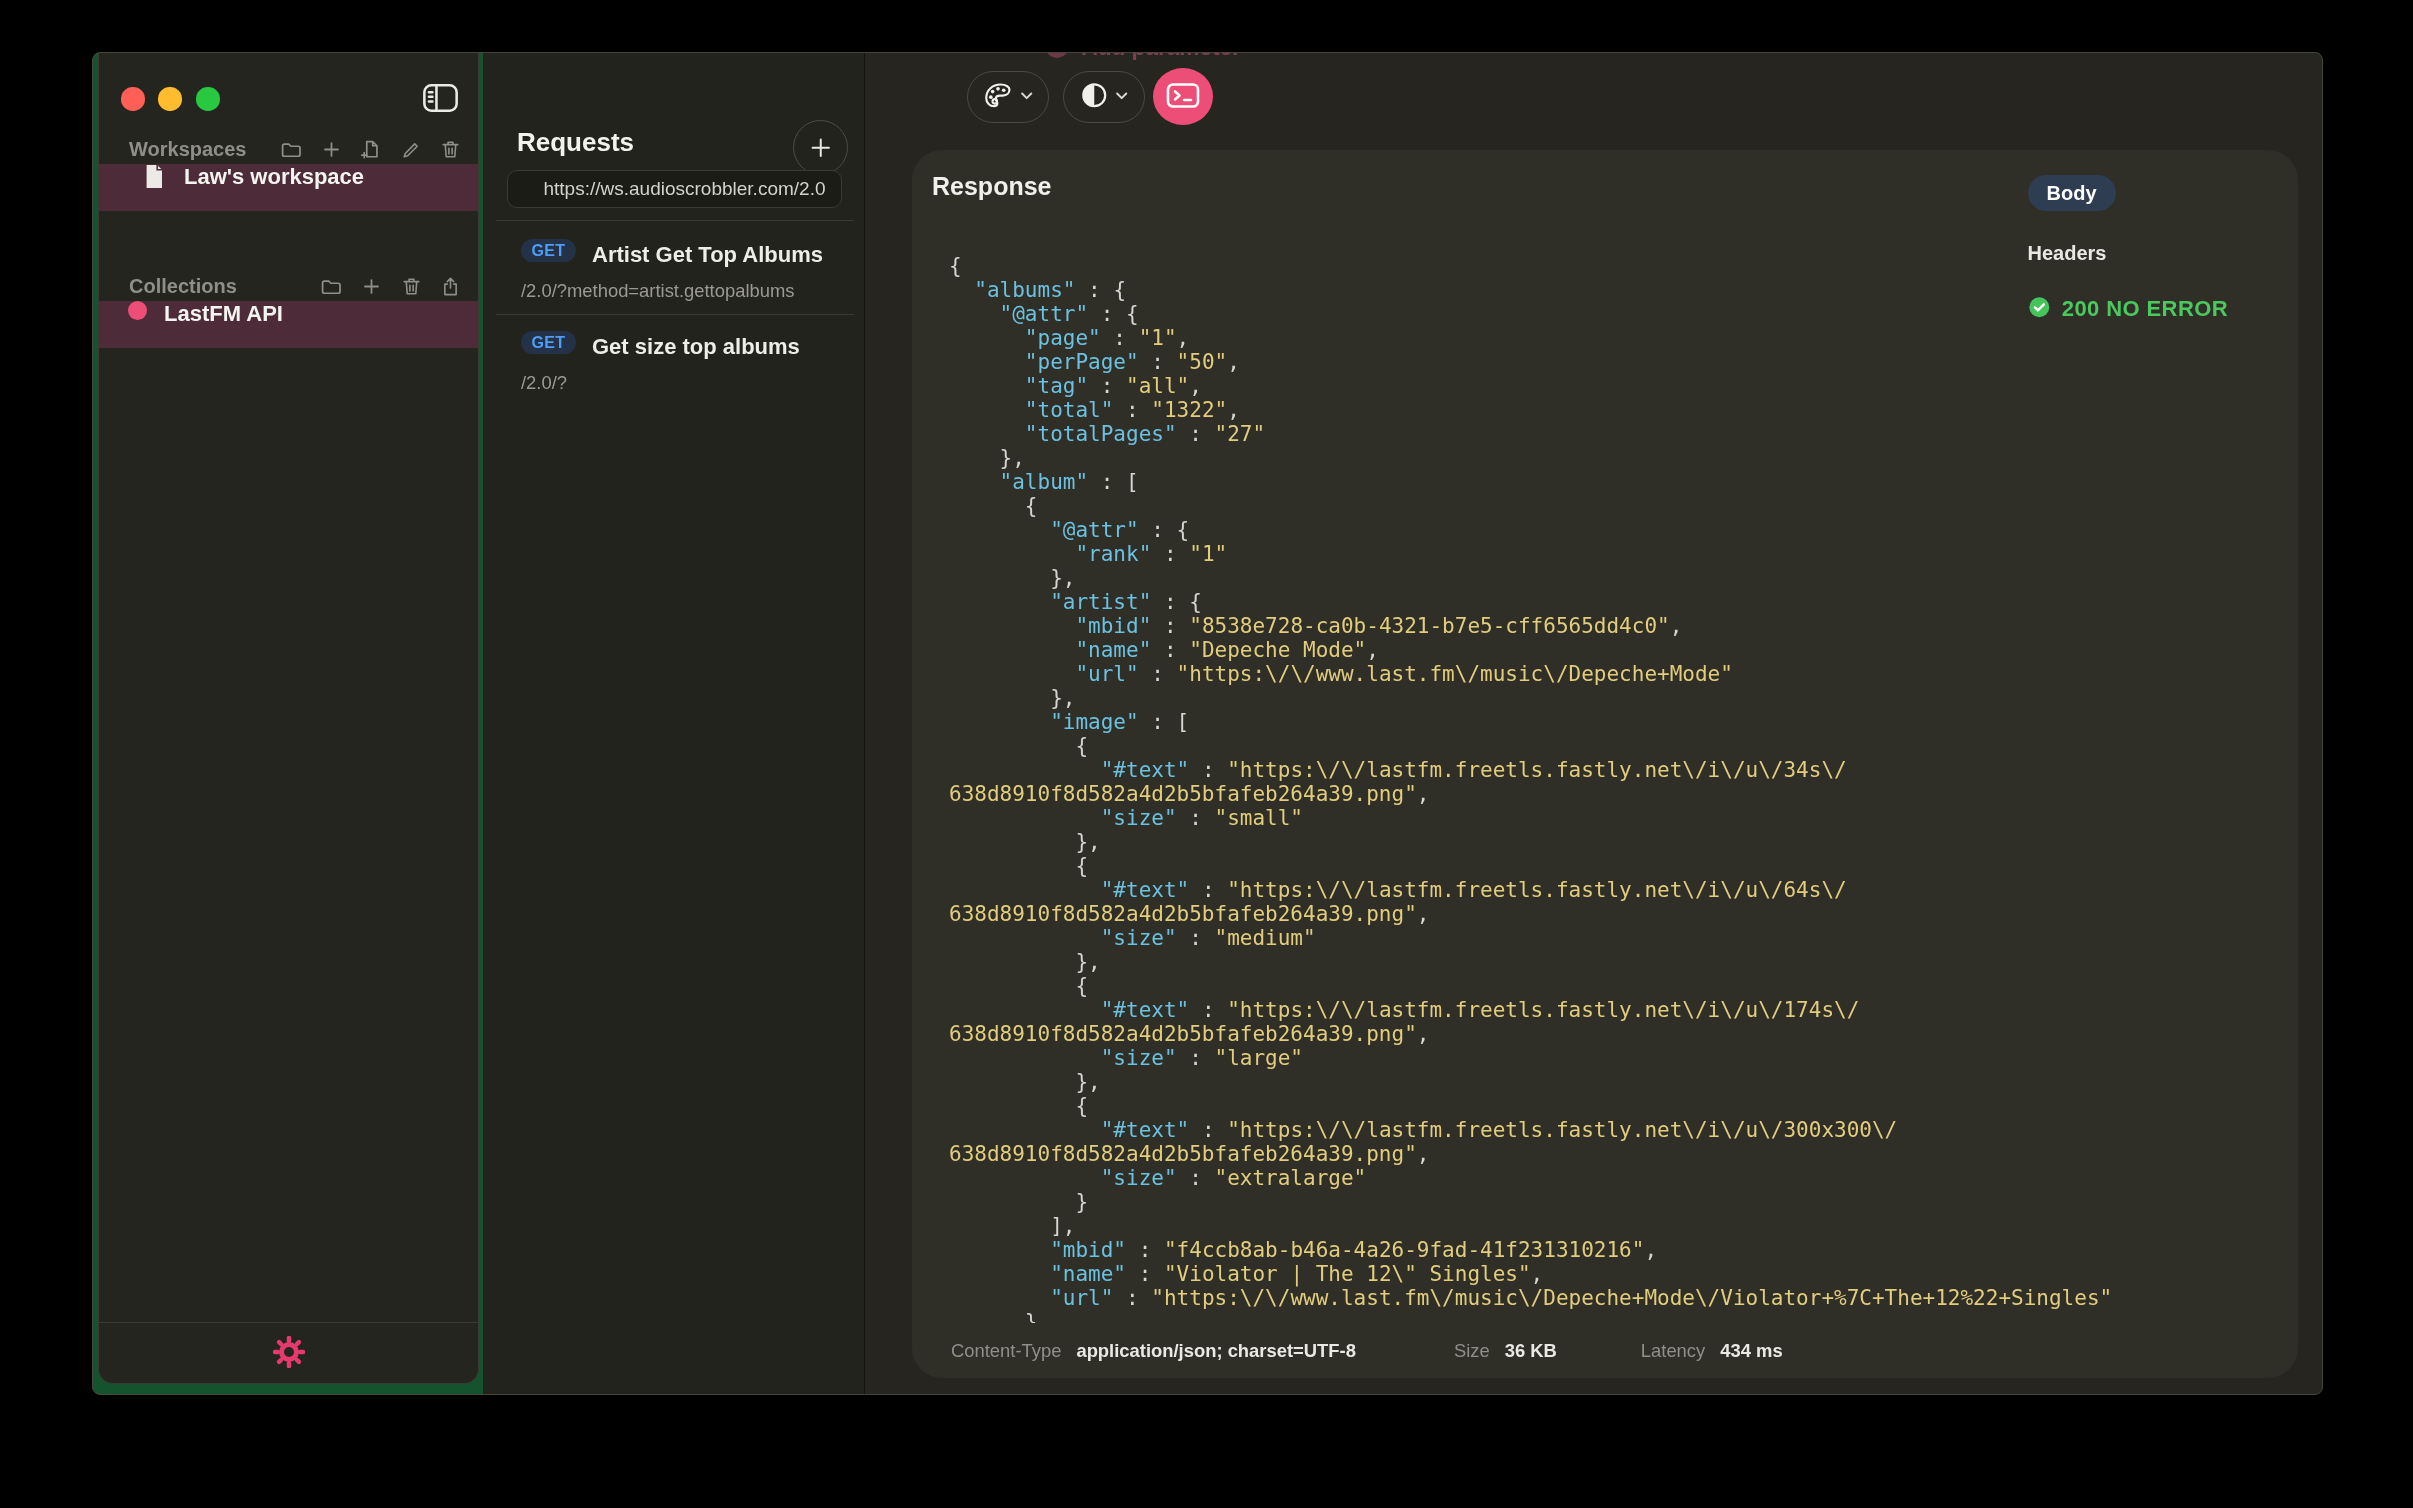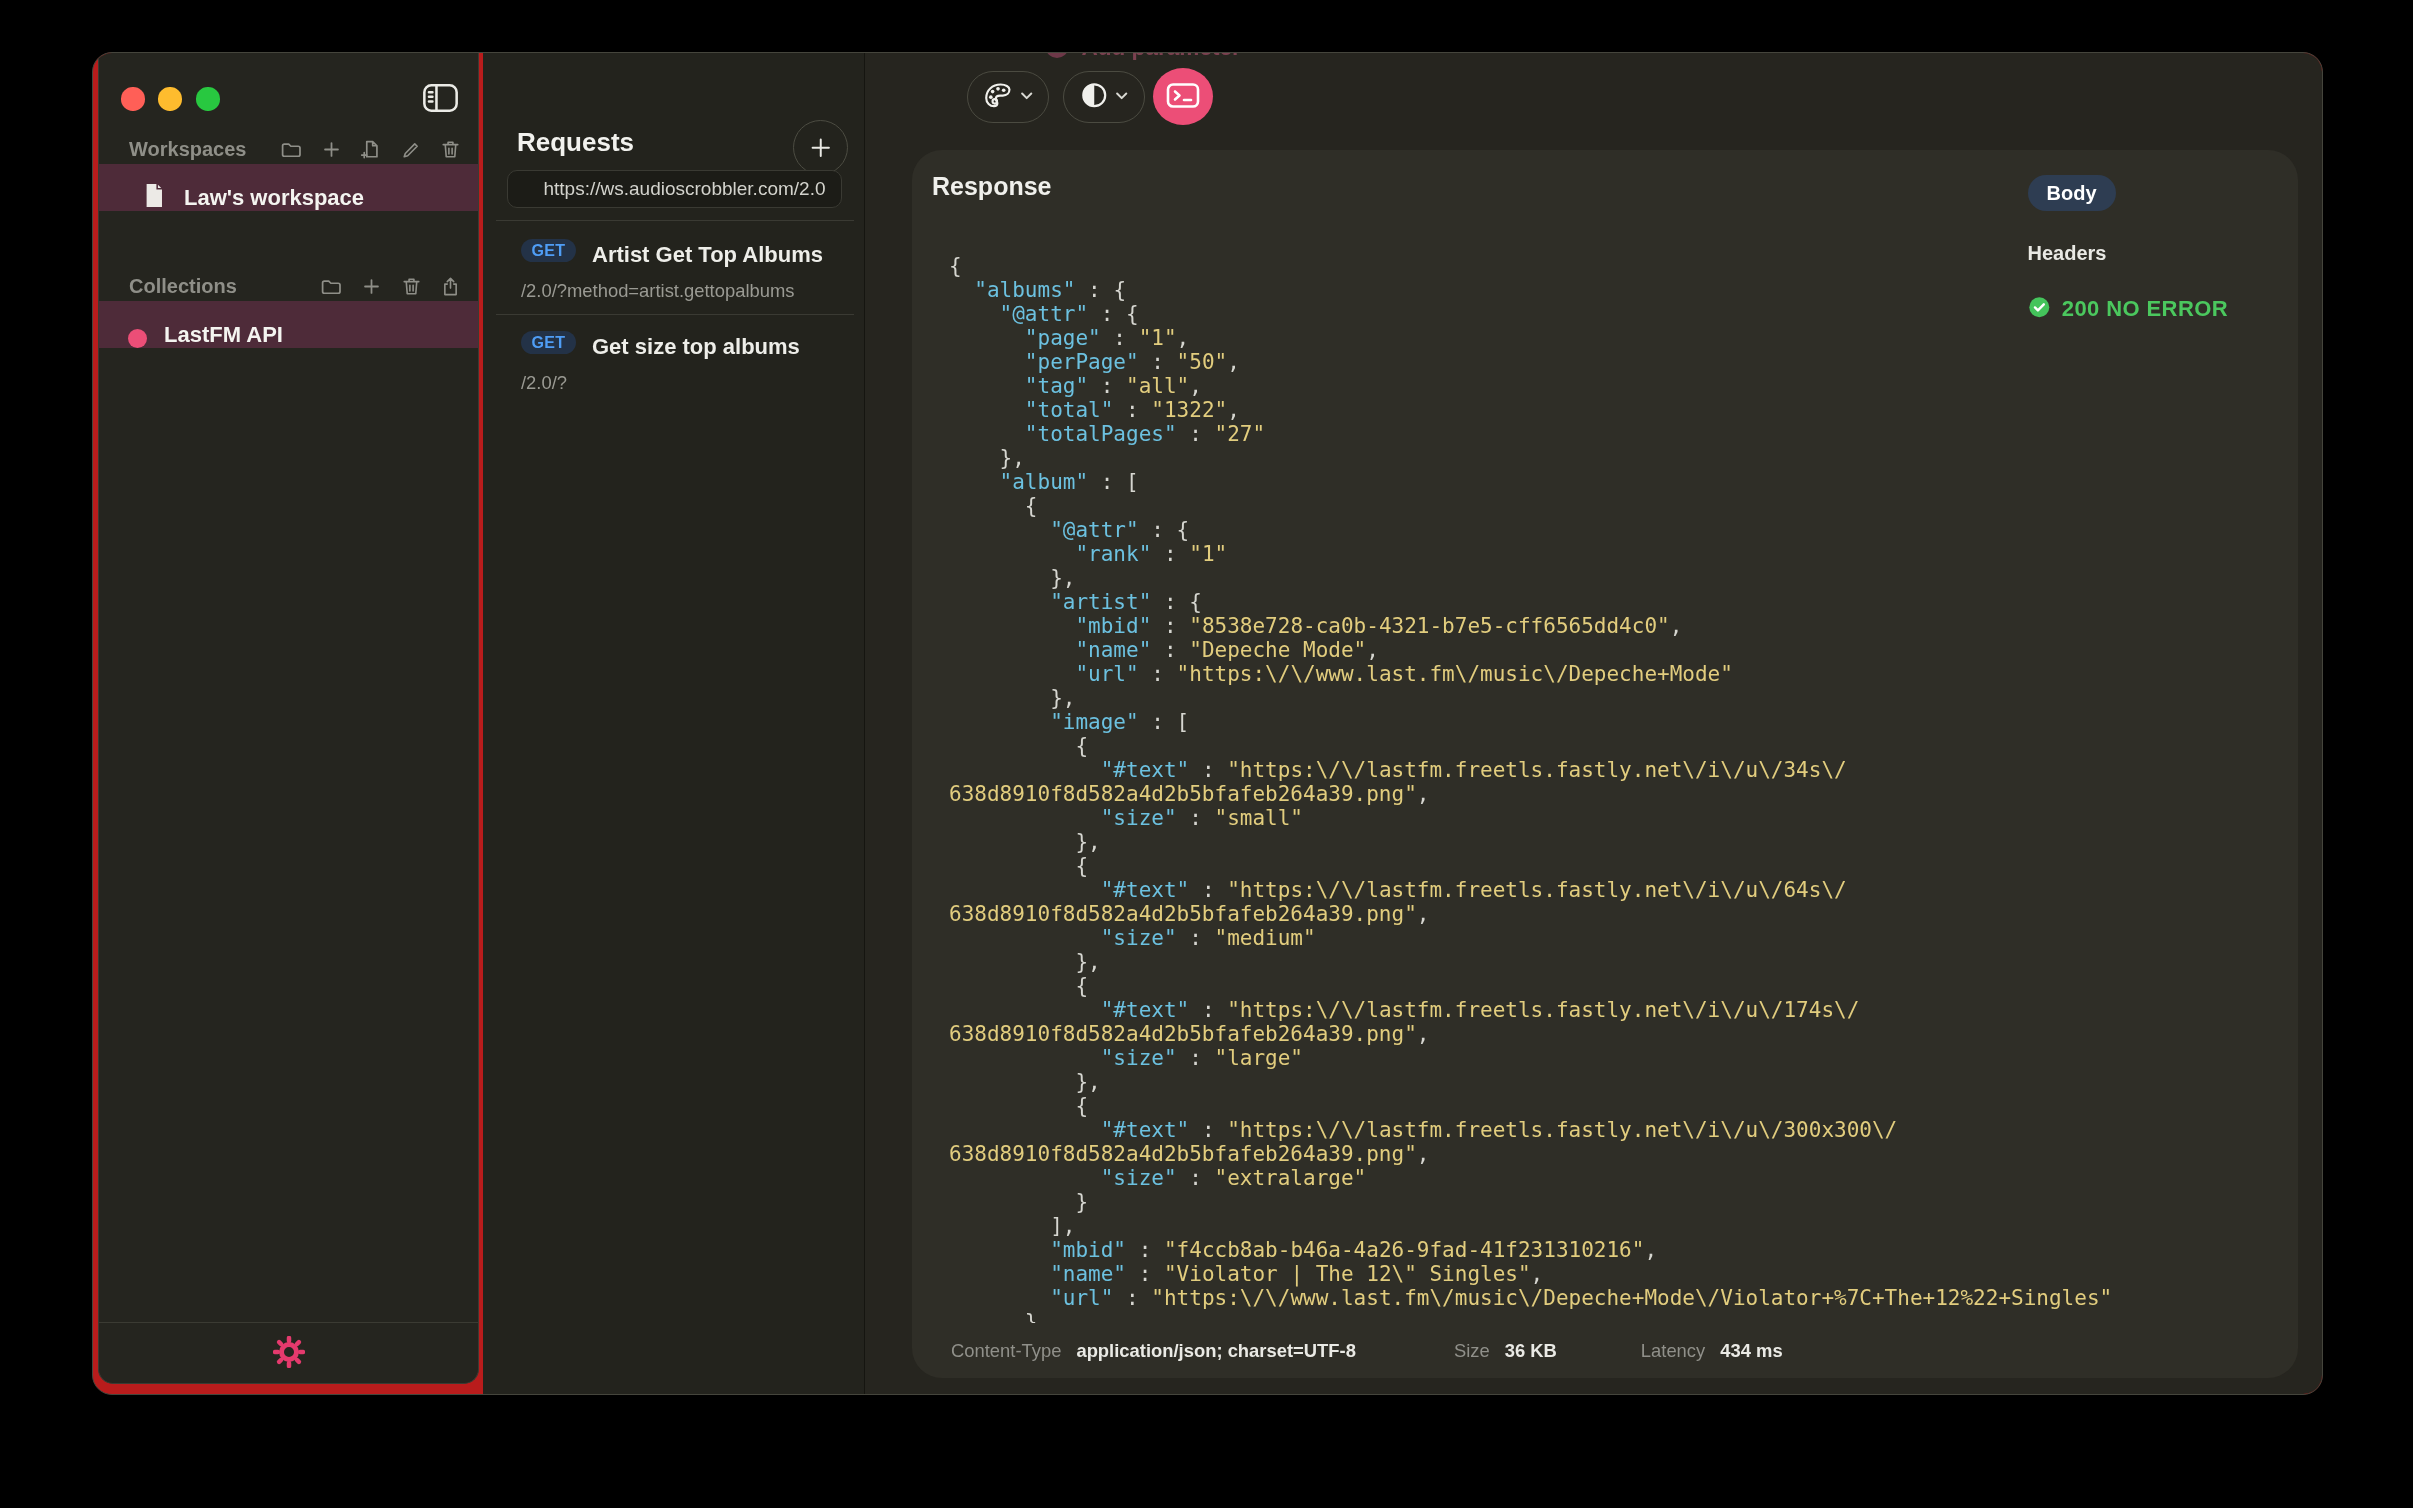"Workspaces" .window { background: #b91c1c -> #14532d; border-radius: 20px -> 8px }
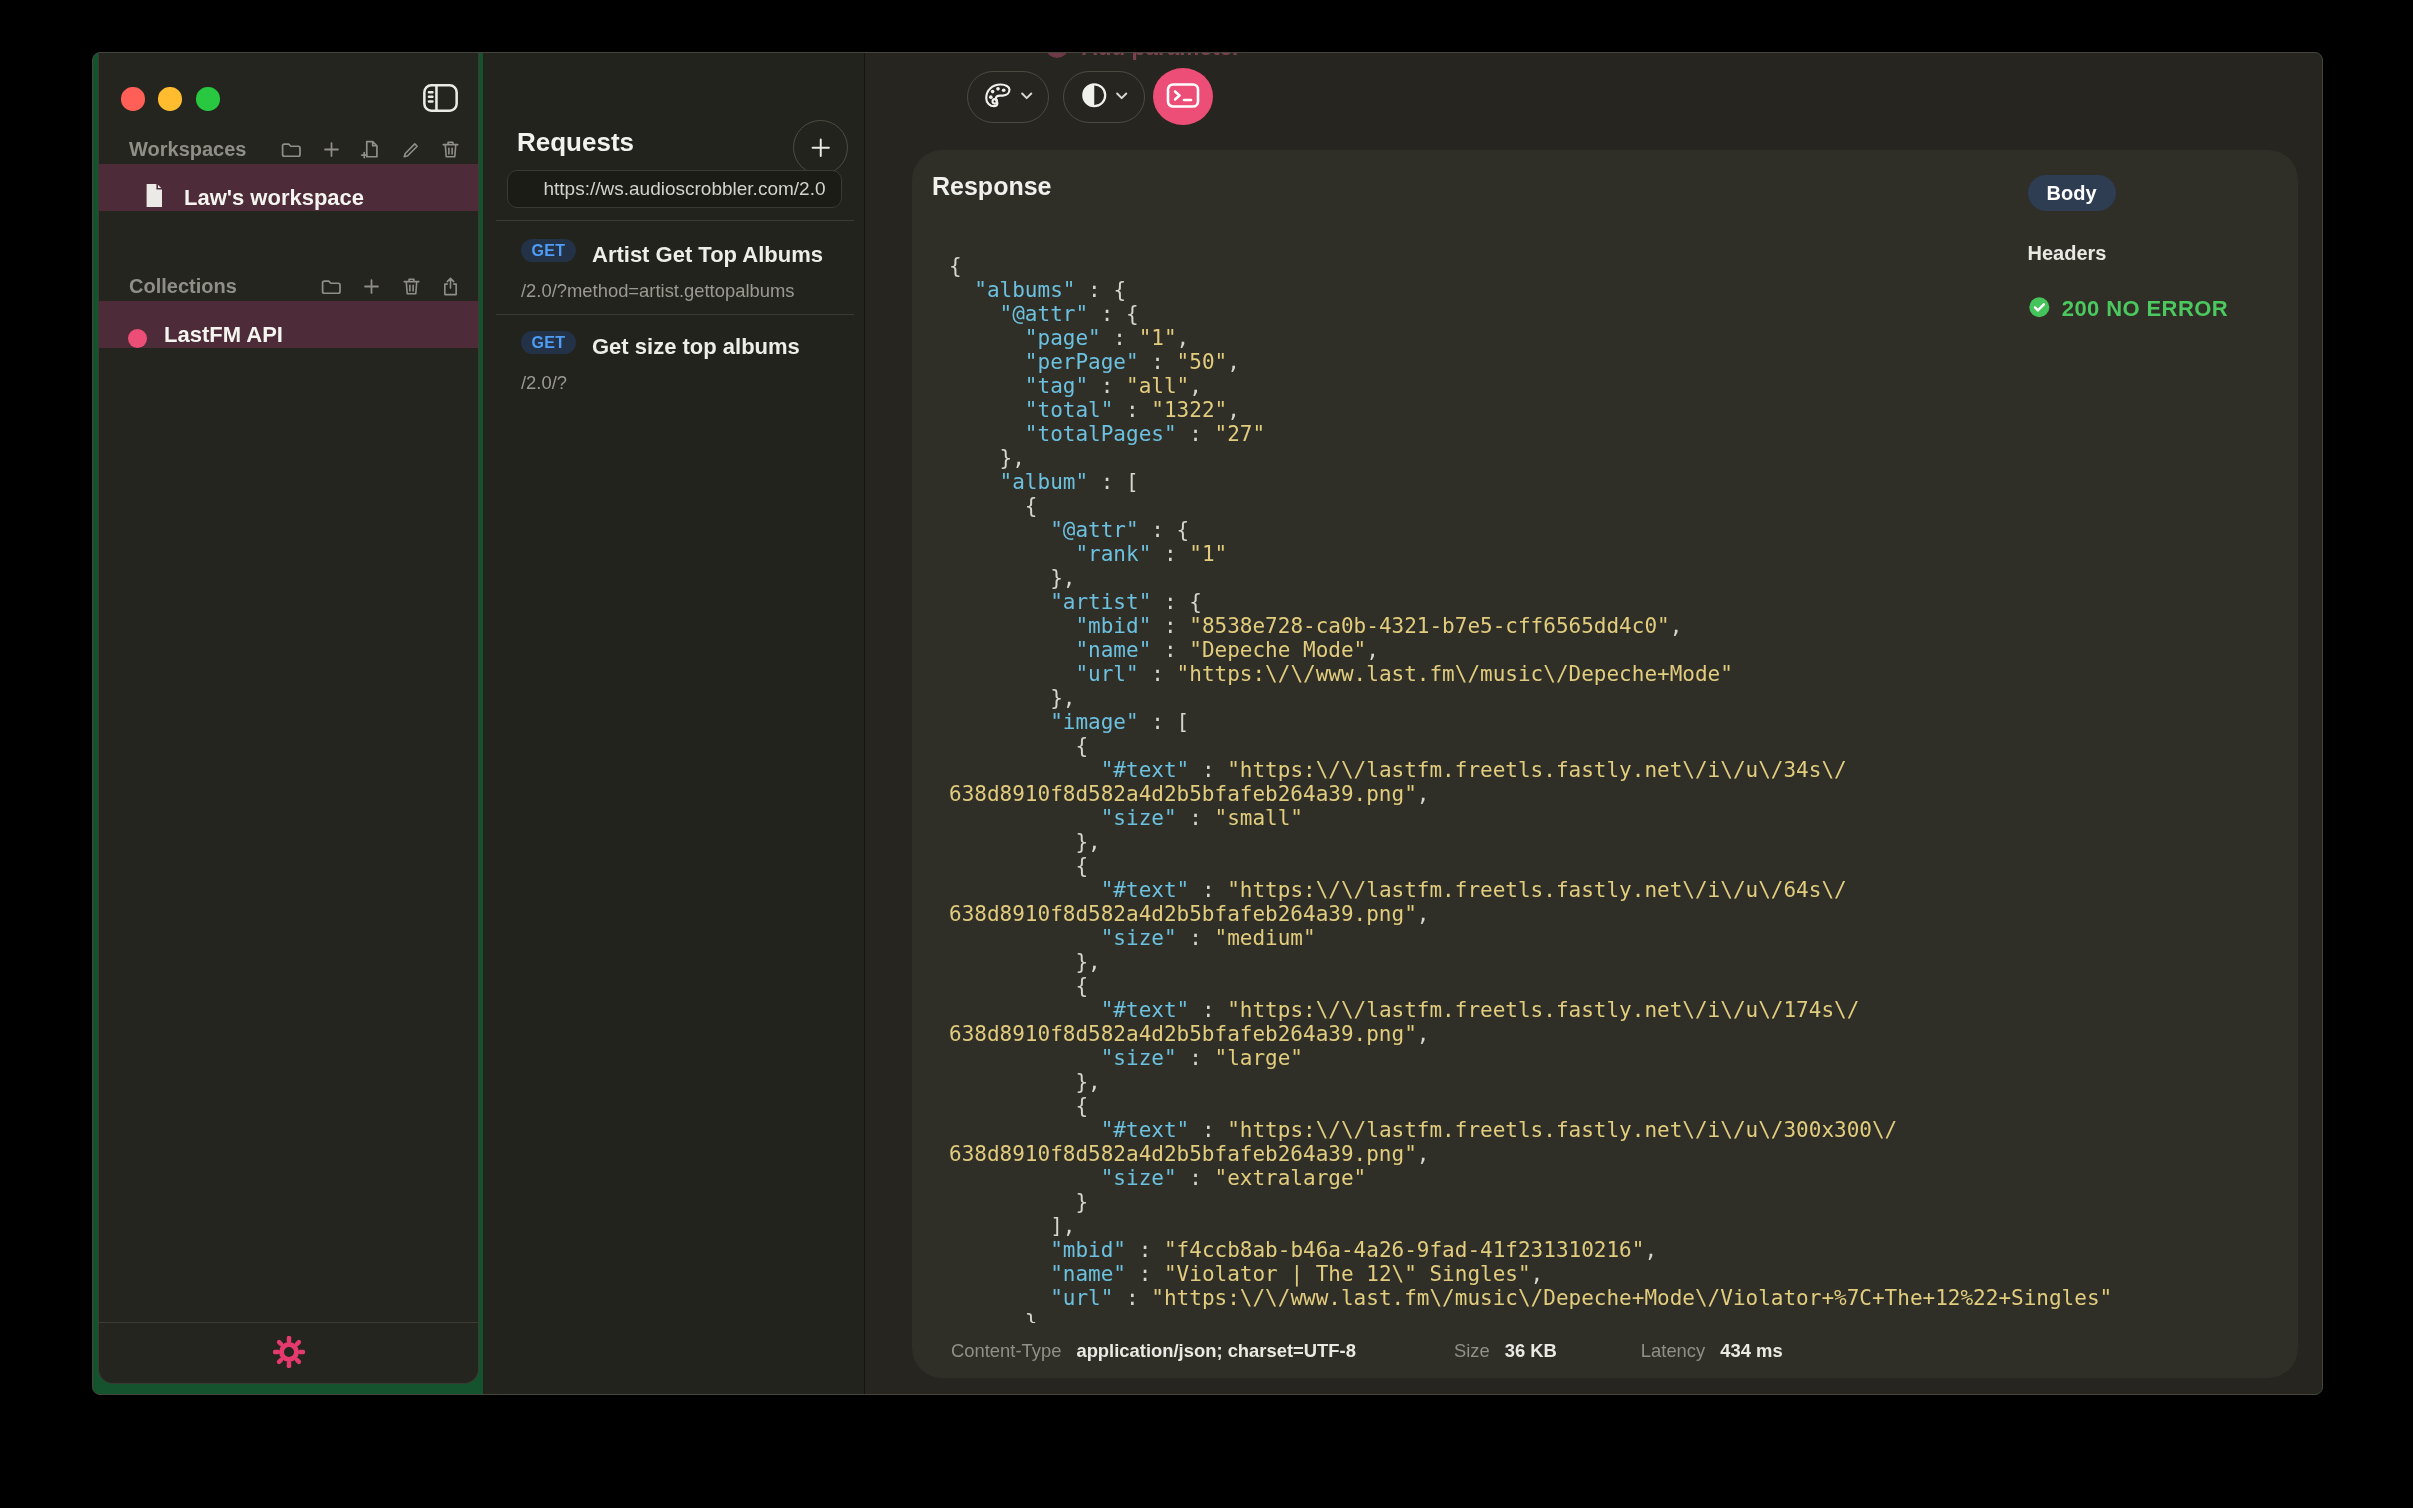"Law's workspace" .side-row { align-items: flex-end -> flex-start }
